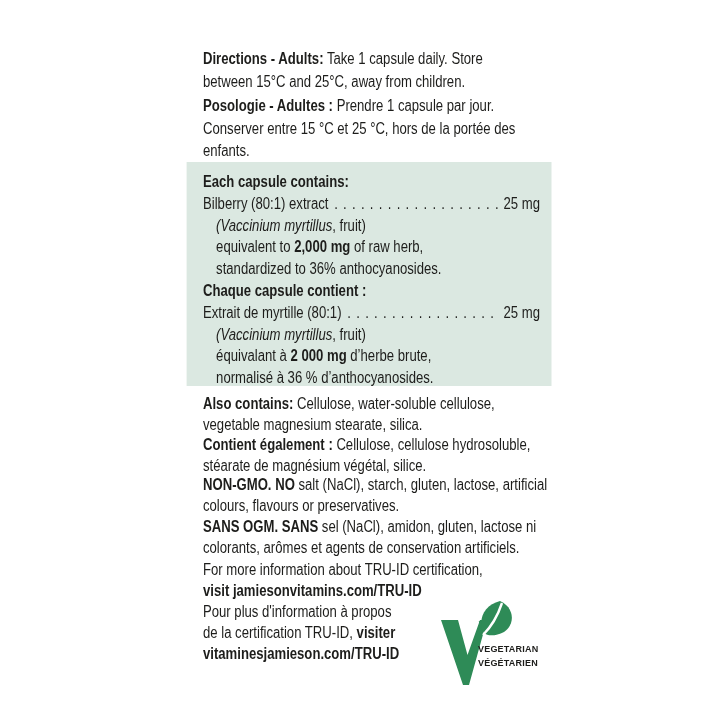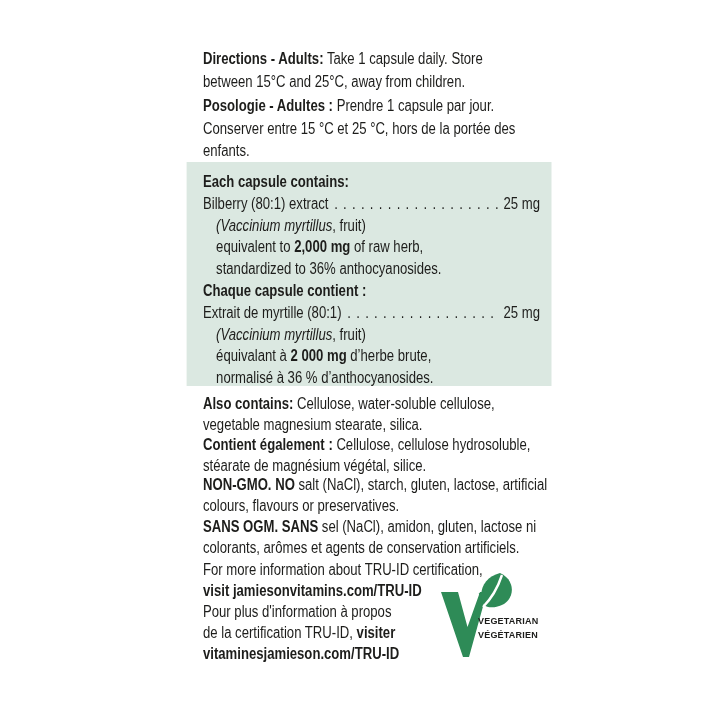"VEGETARIAN" #veg-logo { top: 572px -> 600px }
